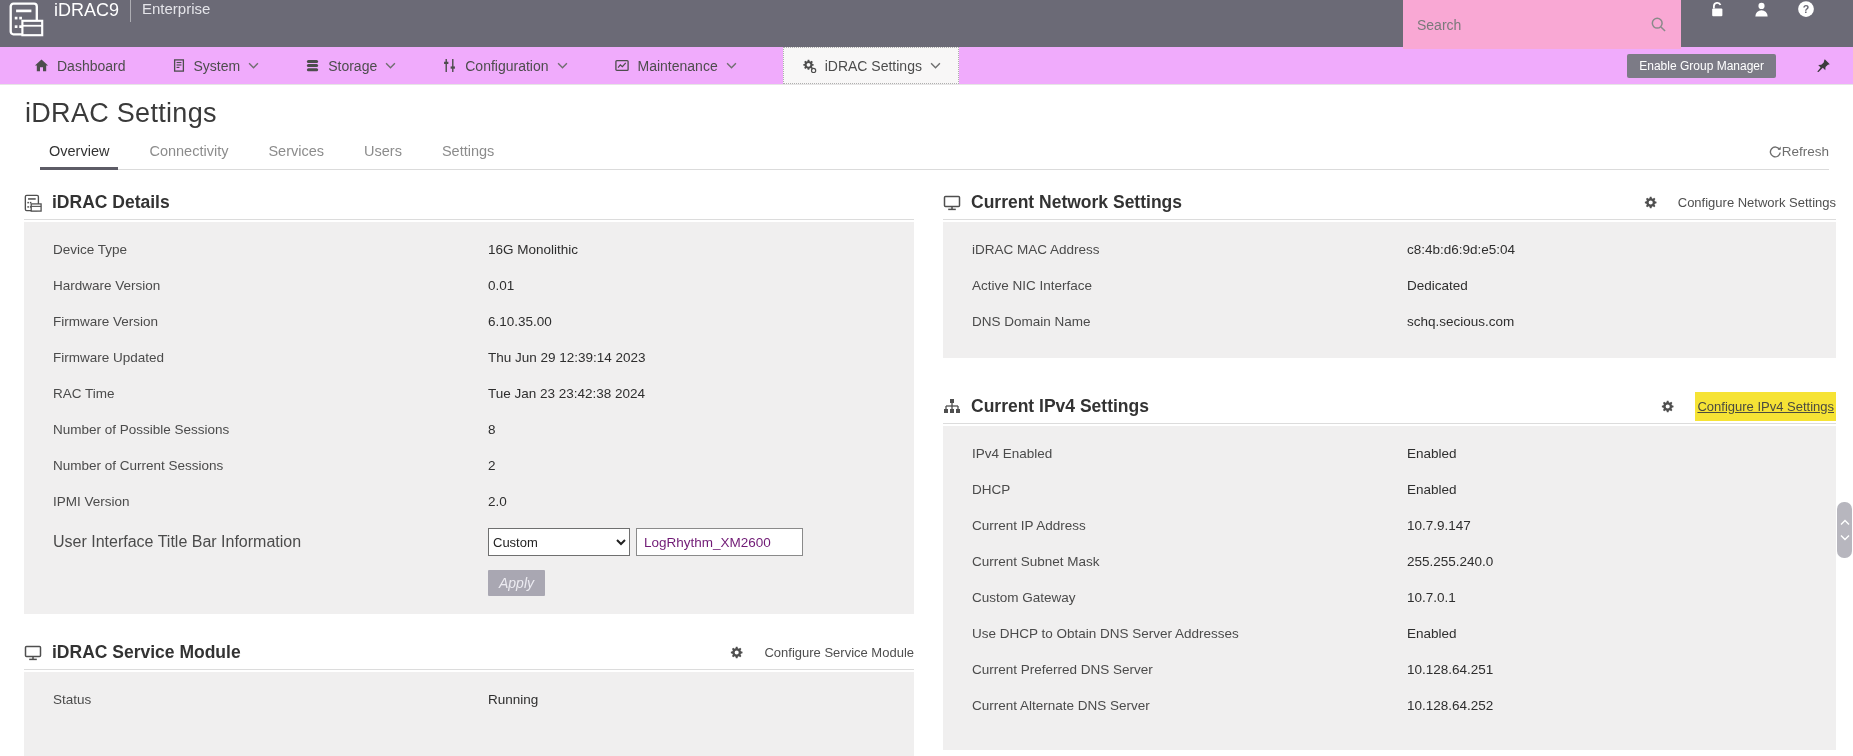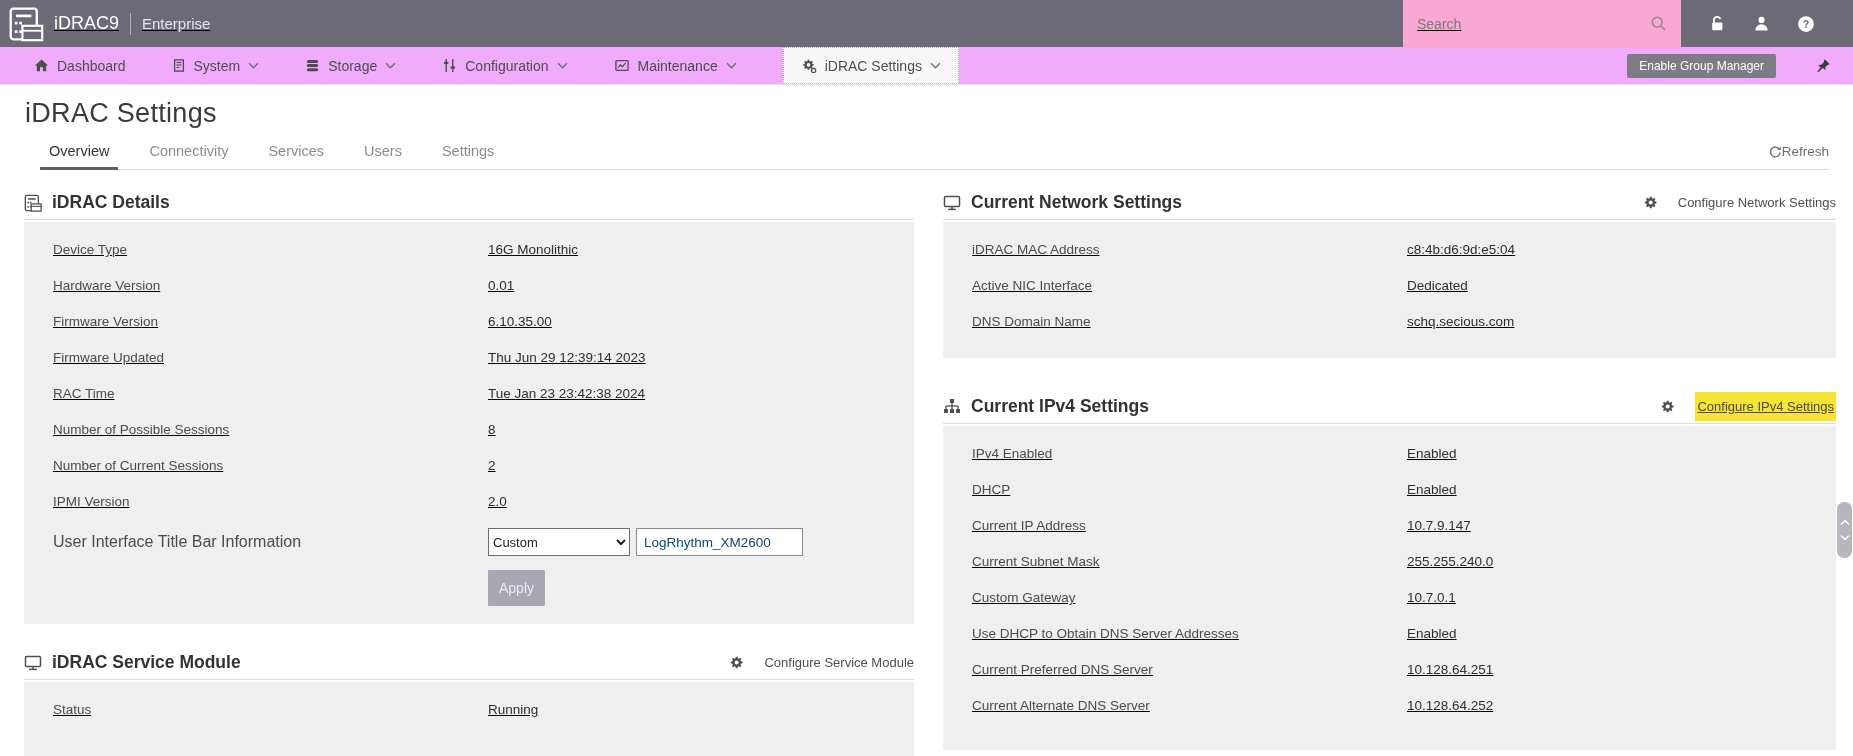"iDRAC9" .masthead { align-items: center -> flex-start; text-decoration: underline -> none }
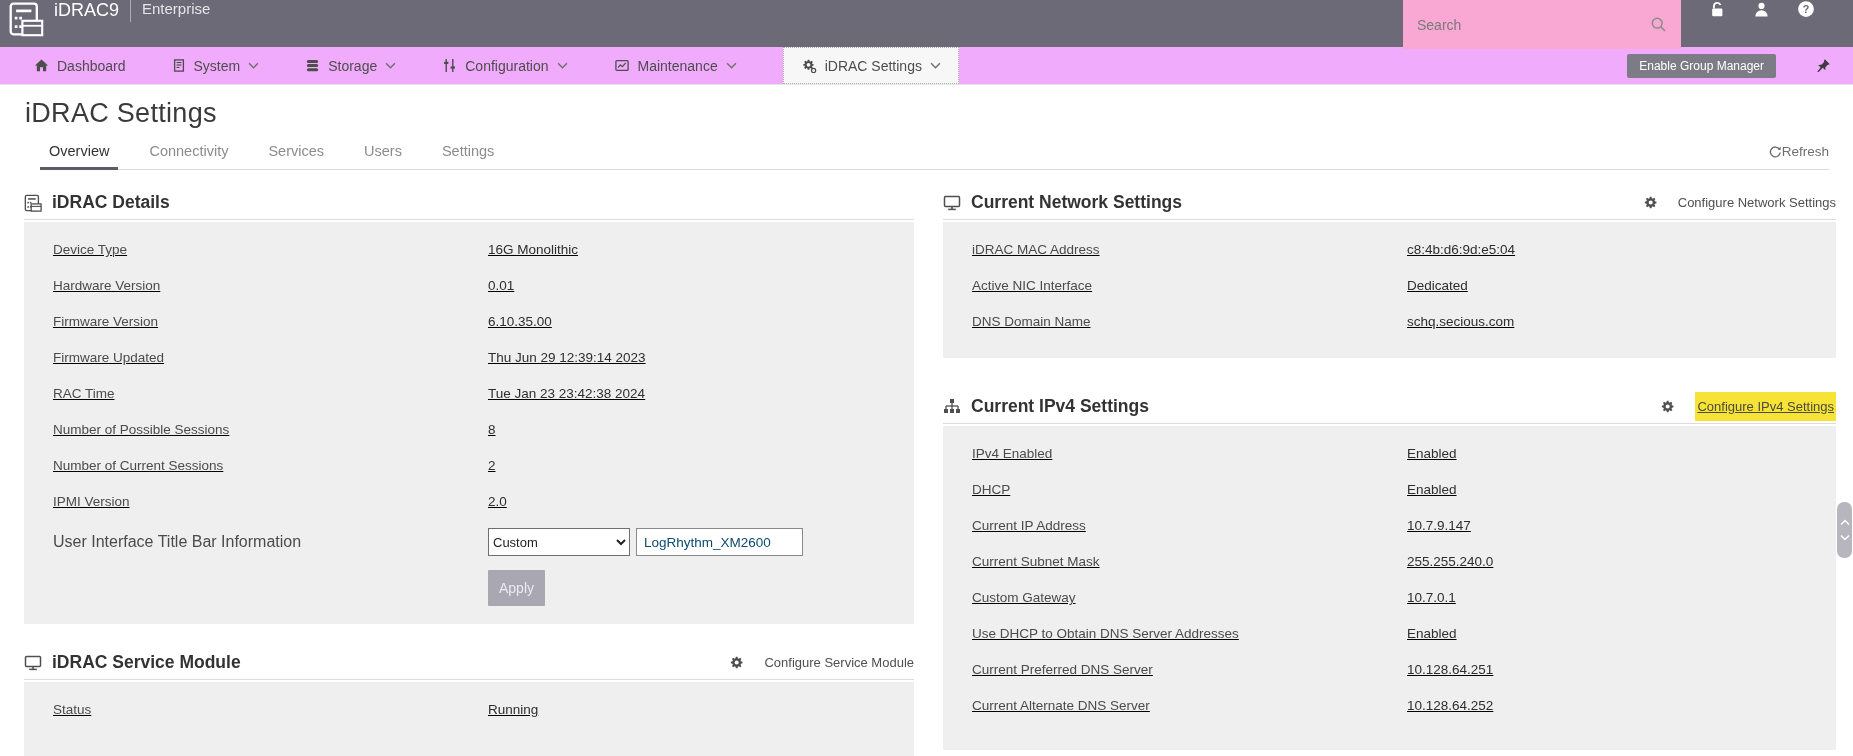"Device Type" .kv-row { text-decoration: underline -> none }
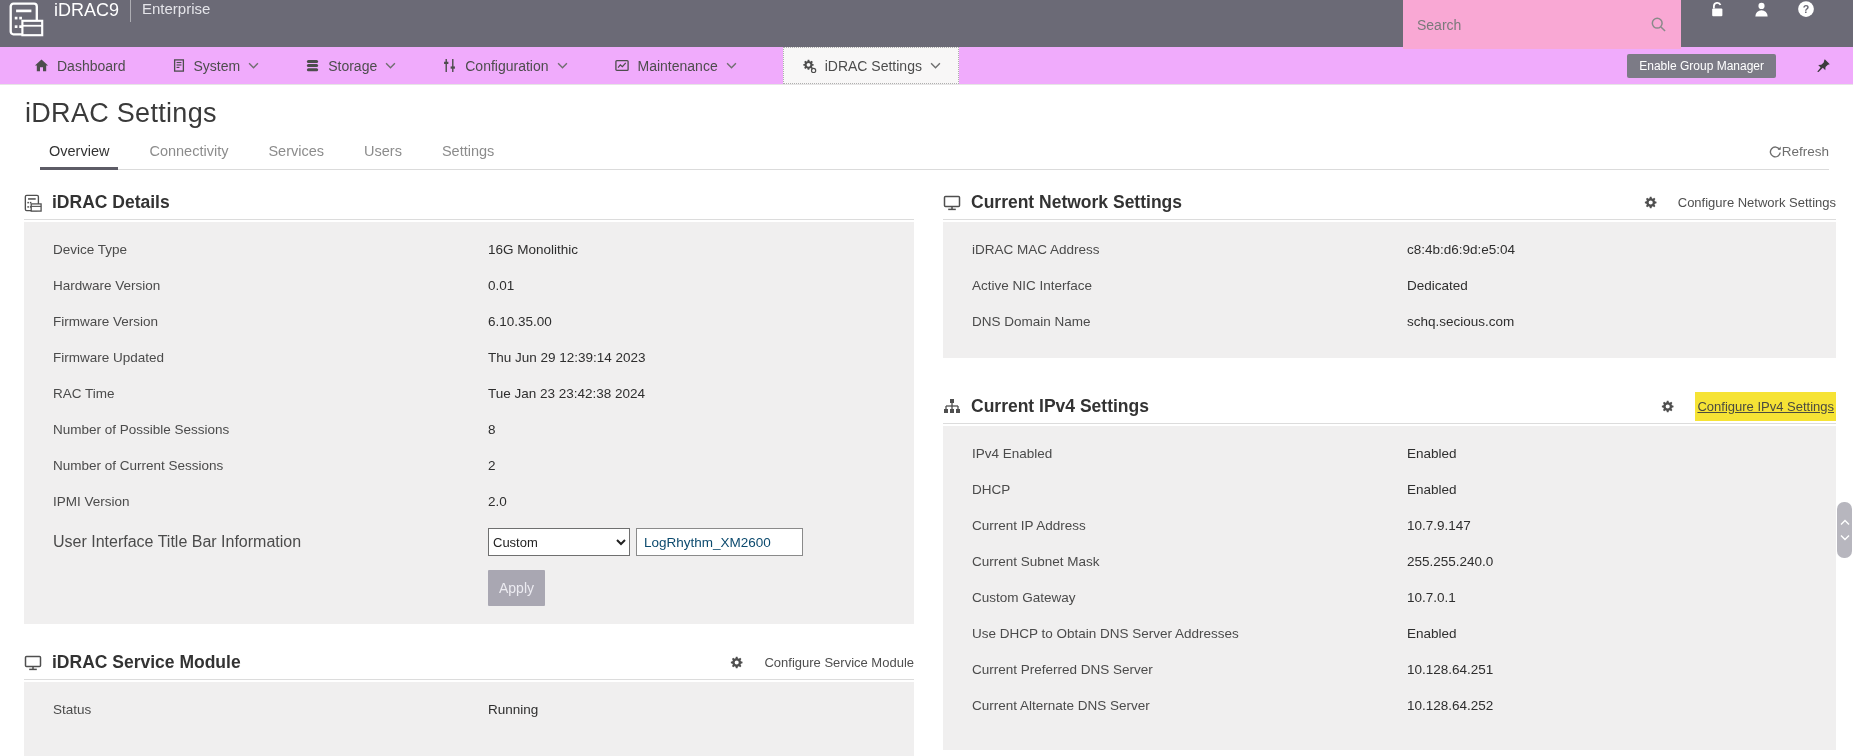"LogRhythm_XM2600" .form-controls input { color: #0c4a6e -> #701a75 }
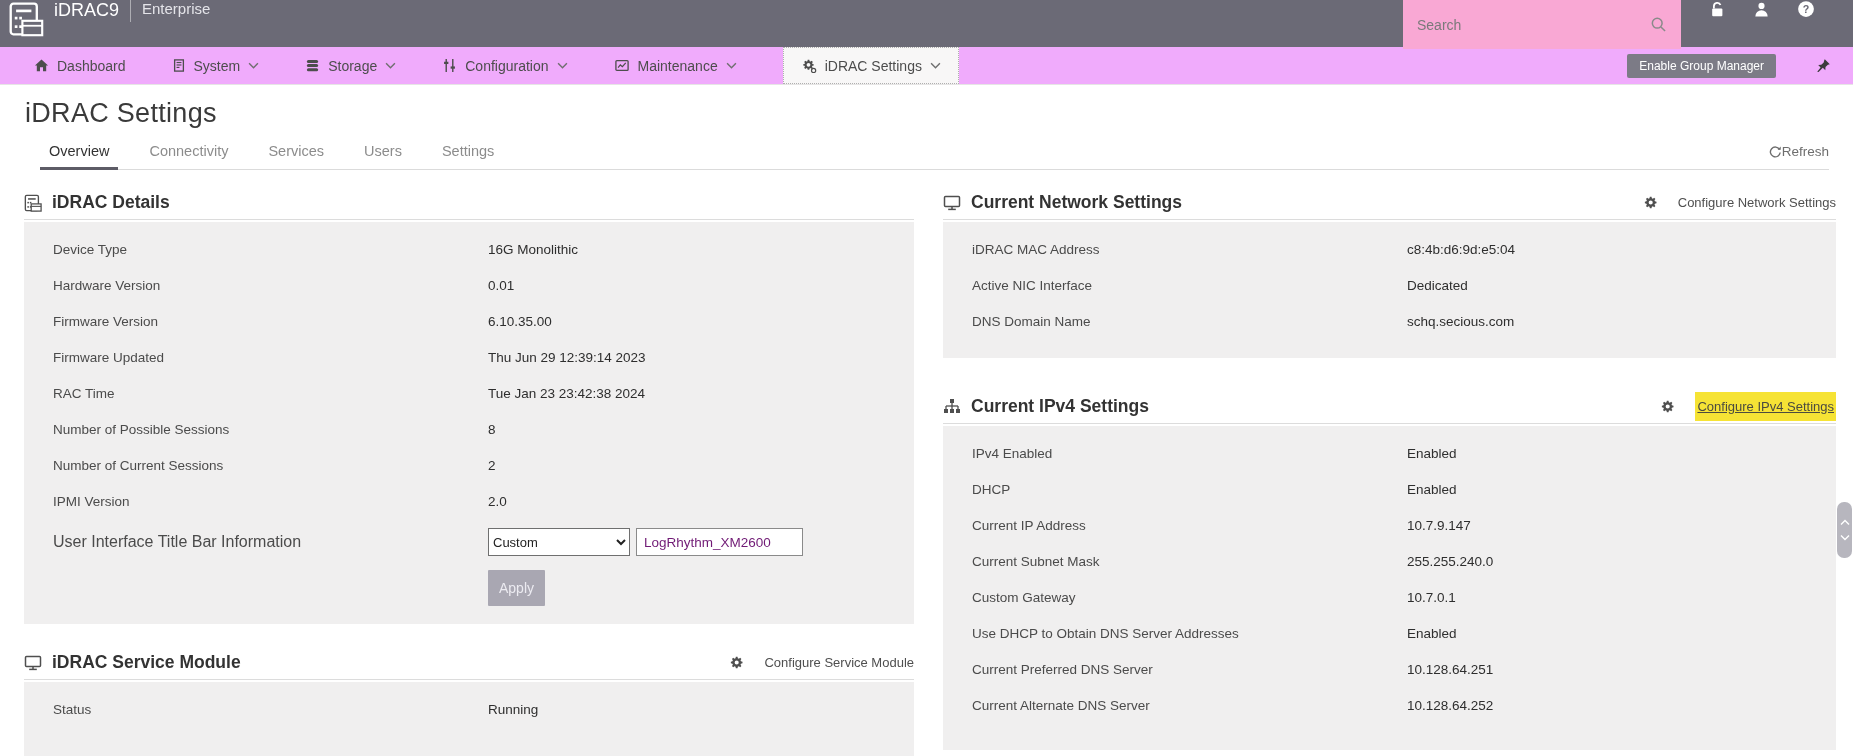"Apply" .apply-button { font-style: none -> italic; height: 36px -> 26px }
